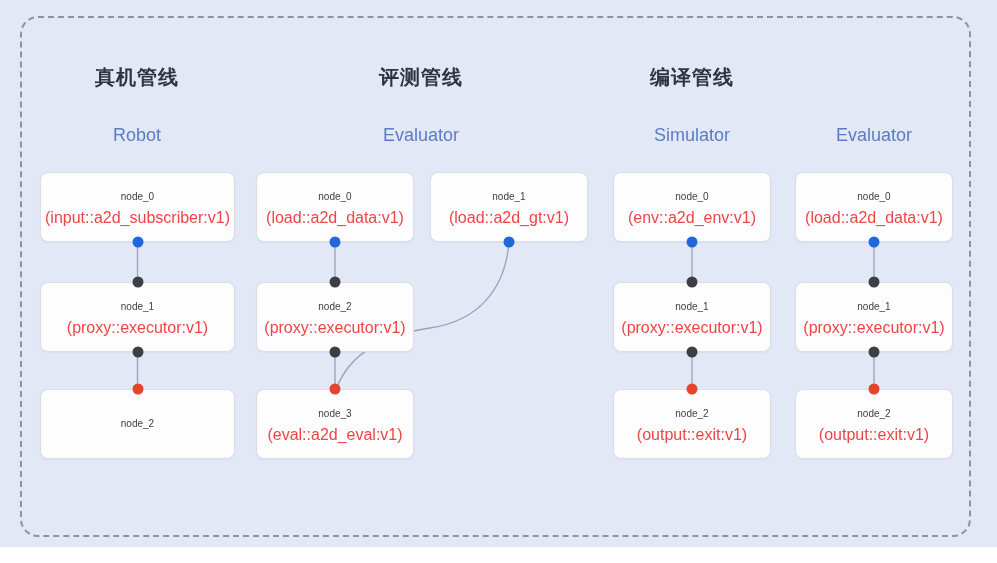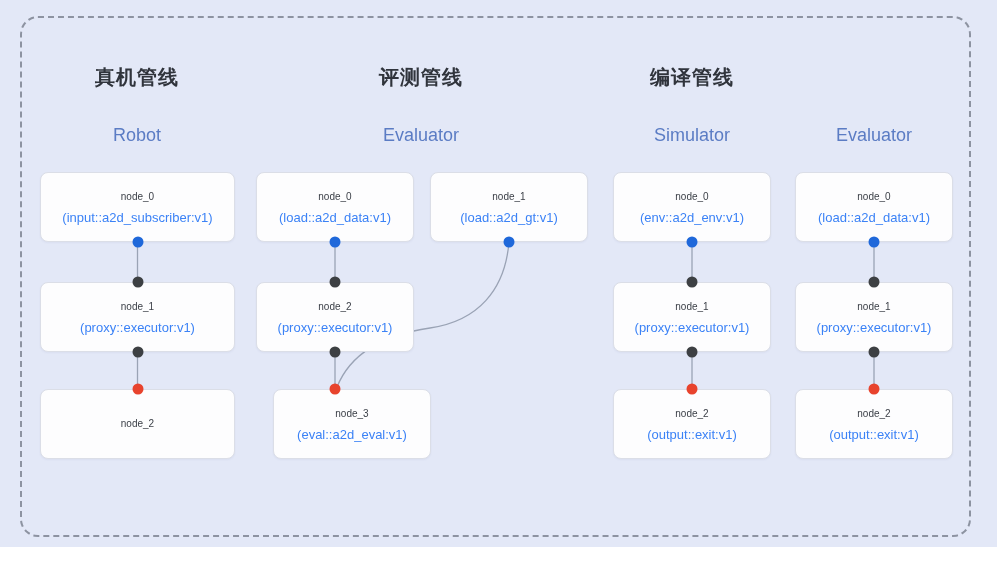"(input::a2d_subscriber:v1)" .ns { color: #3b82f6 -> #ef4444; font-size: 13px -> 16px }
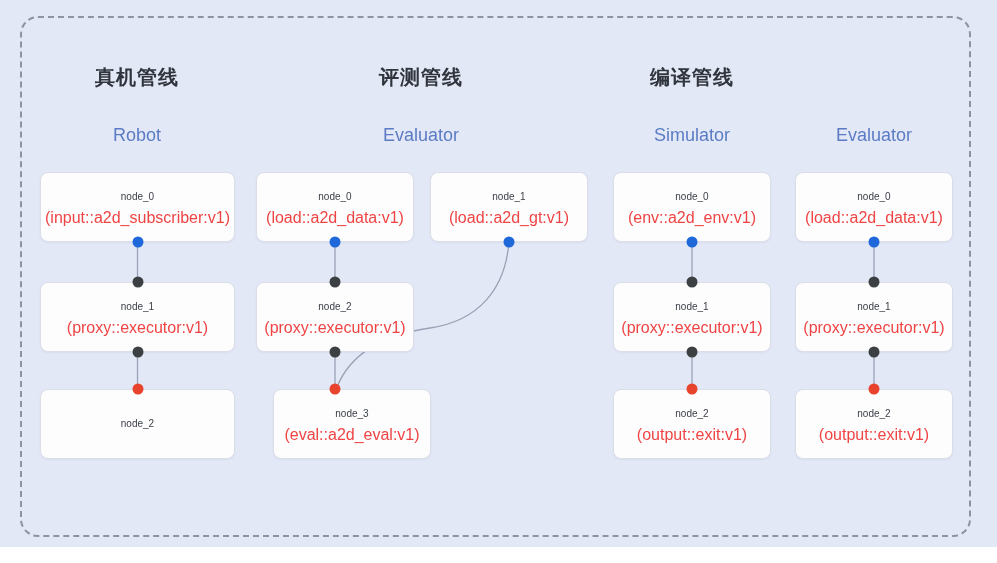"node_3" div.node { left: 273px -> 256px }
